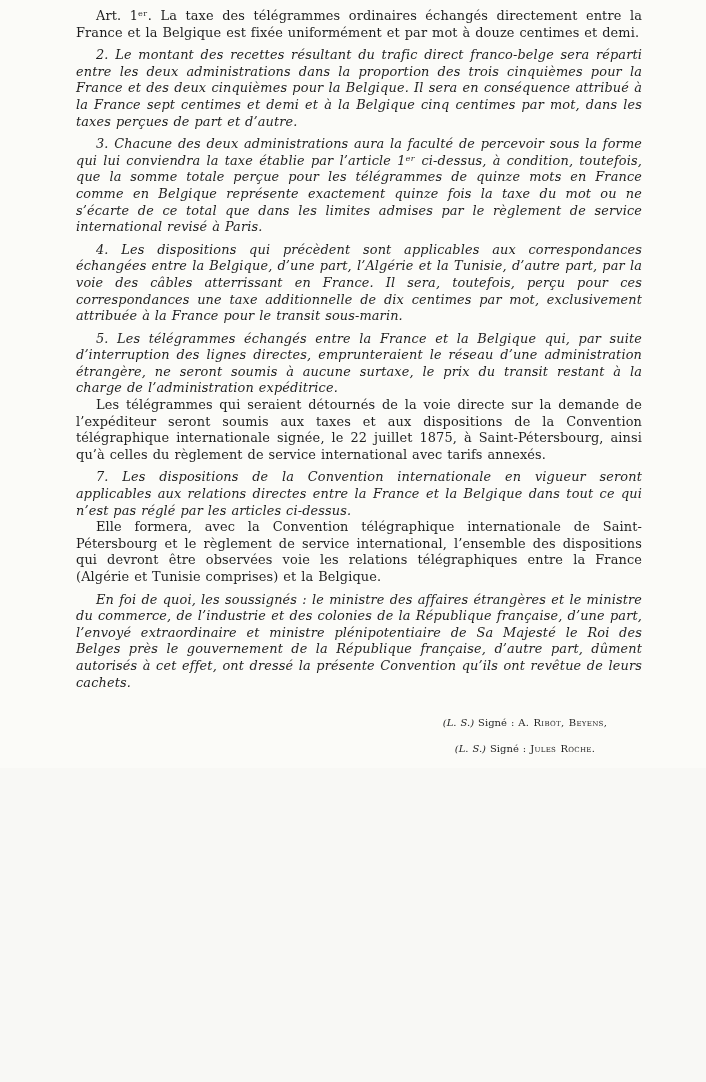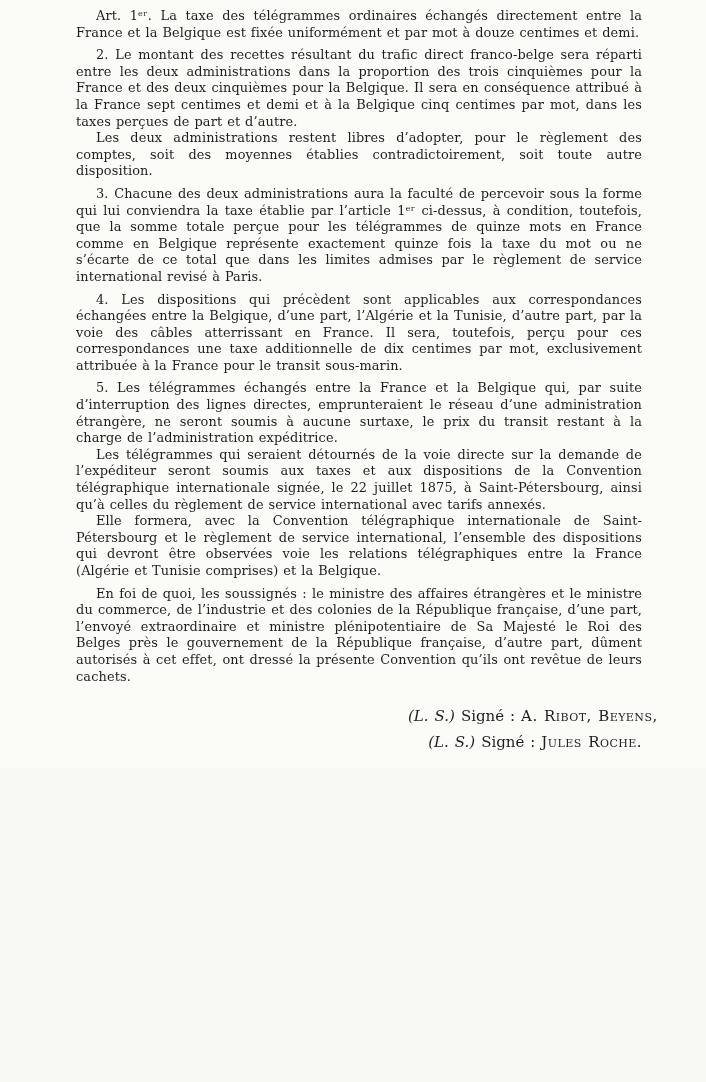"2. Le montant des recettes" p.spaced { font-style: none -> italic }
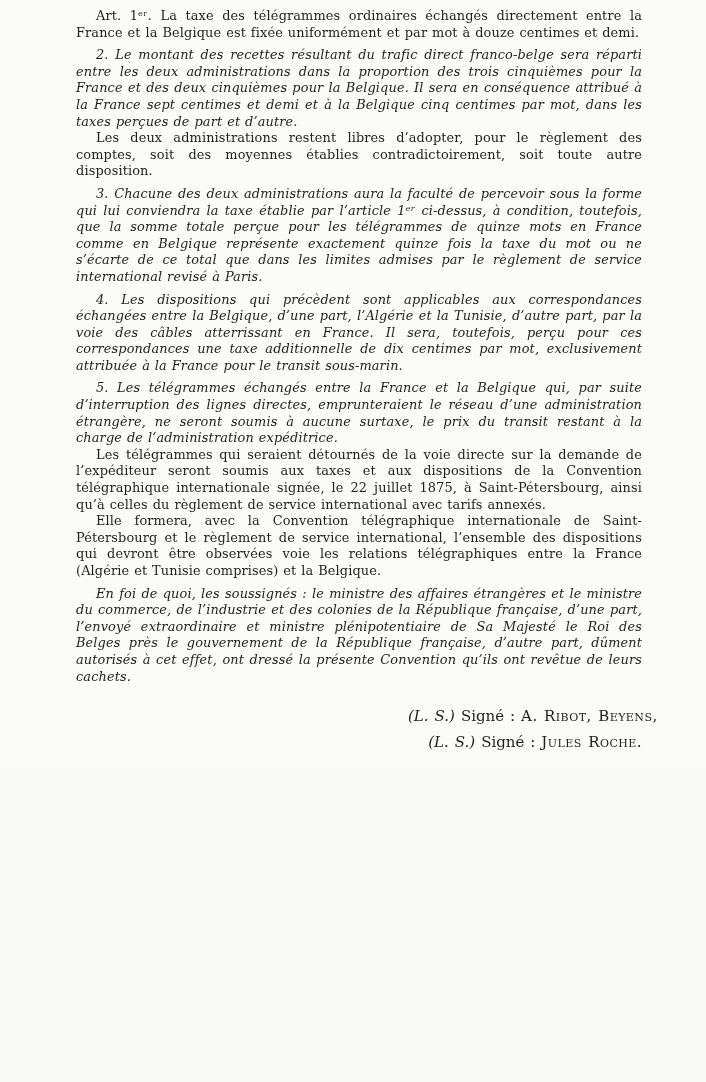"Les deux administrations restent libres" p.para { html: <p>Les deux administrations restent libres d’adopter, pour le règlement des comptes, soit des moyennes établies contradictoirement, soit toute autre disposition.</p> -> none }
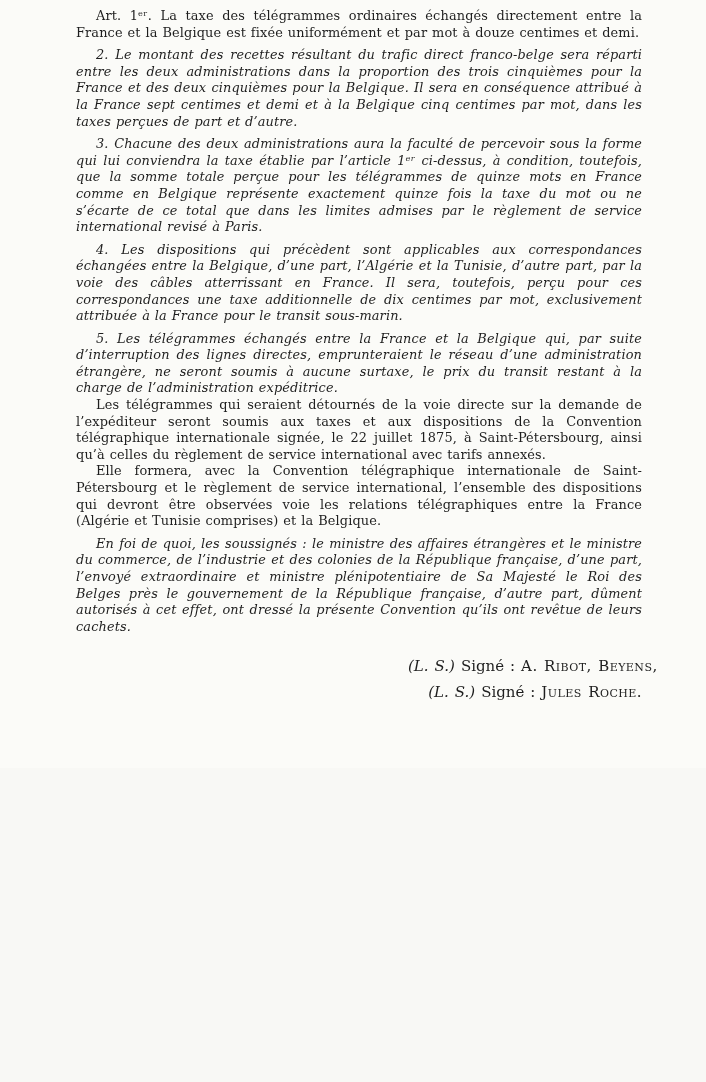"7. Les dispositions de la" p.para { html: none -> <p>7. Les dispositions de la Convention internationale en vigueur seront applicables aux relations directes entre la France et la Belgique dans tout ce qui n’est pas réglé par les articles ci-dessus.</p> }
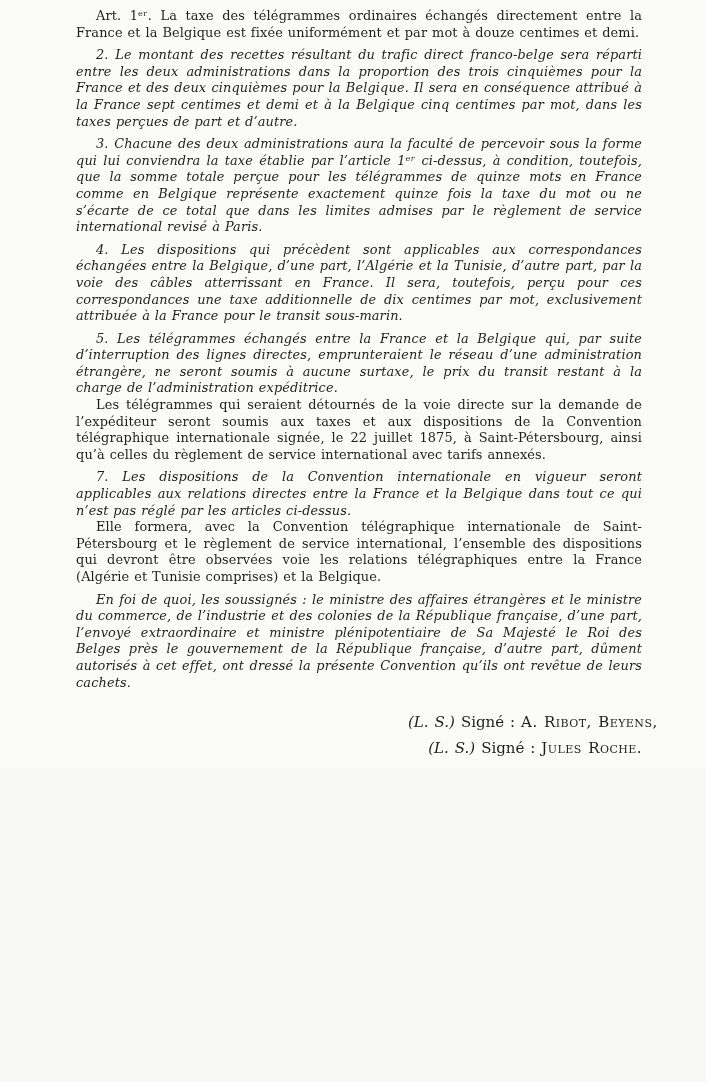"(L. S.) Signé : A." .sig-line { font-size: 15px -> 10px; text-align: right -> center }
